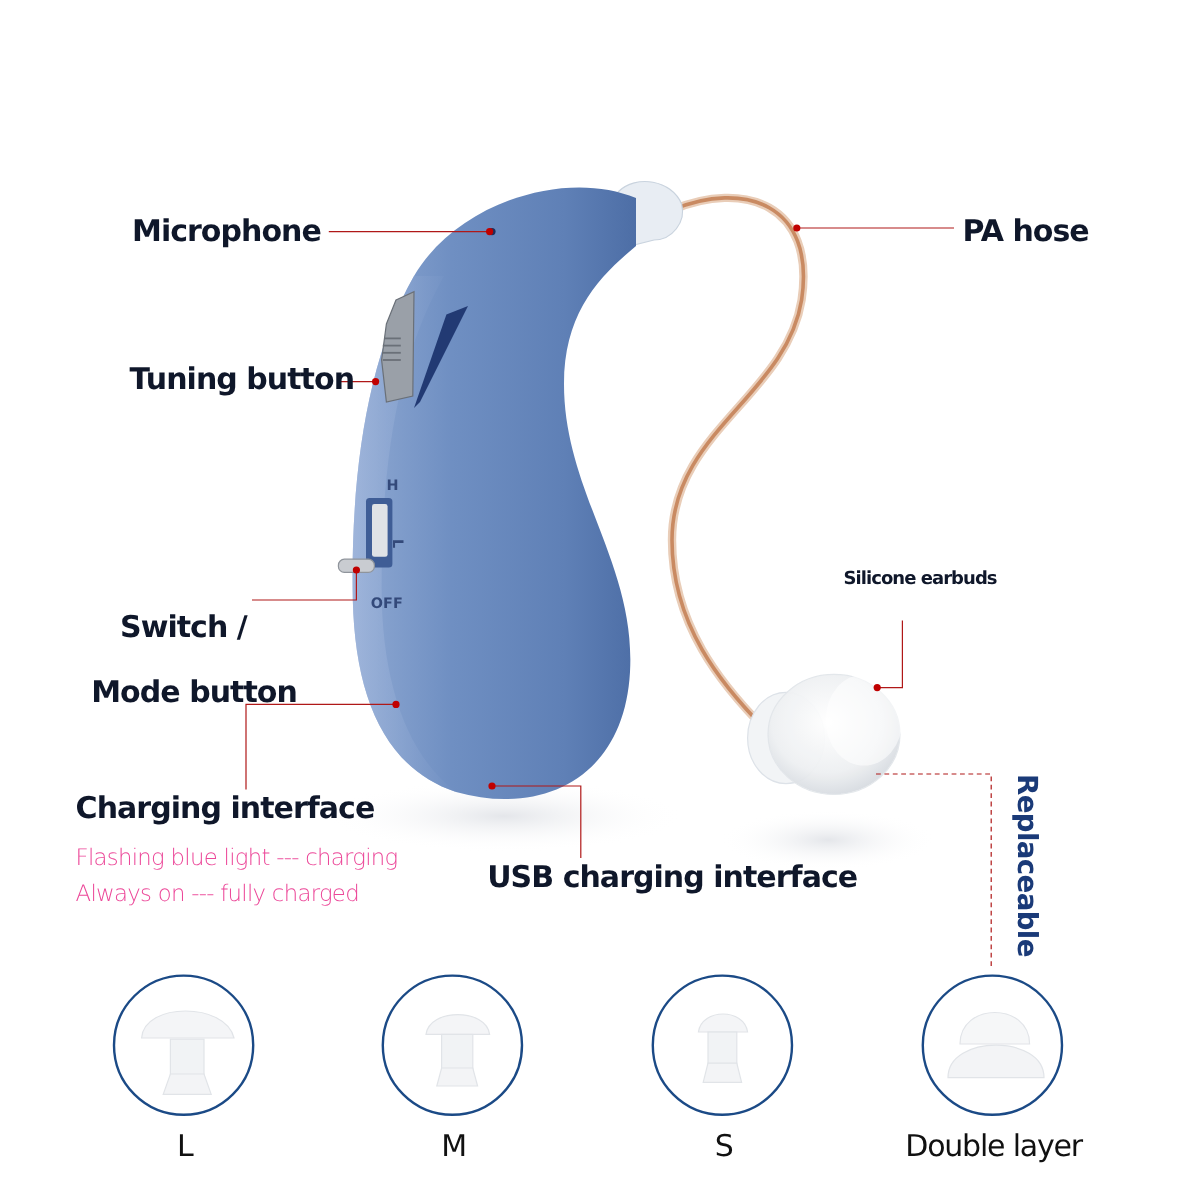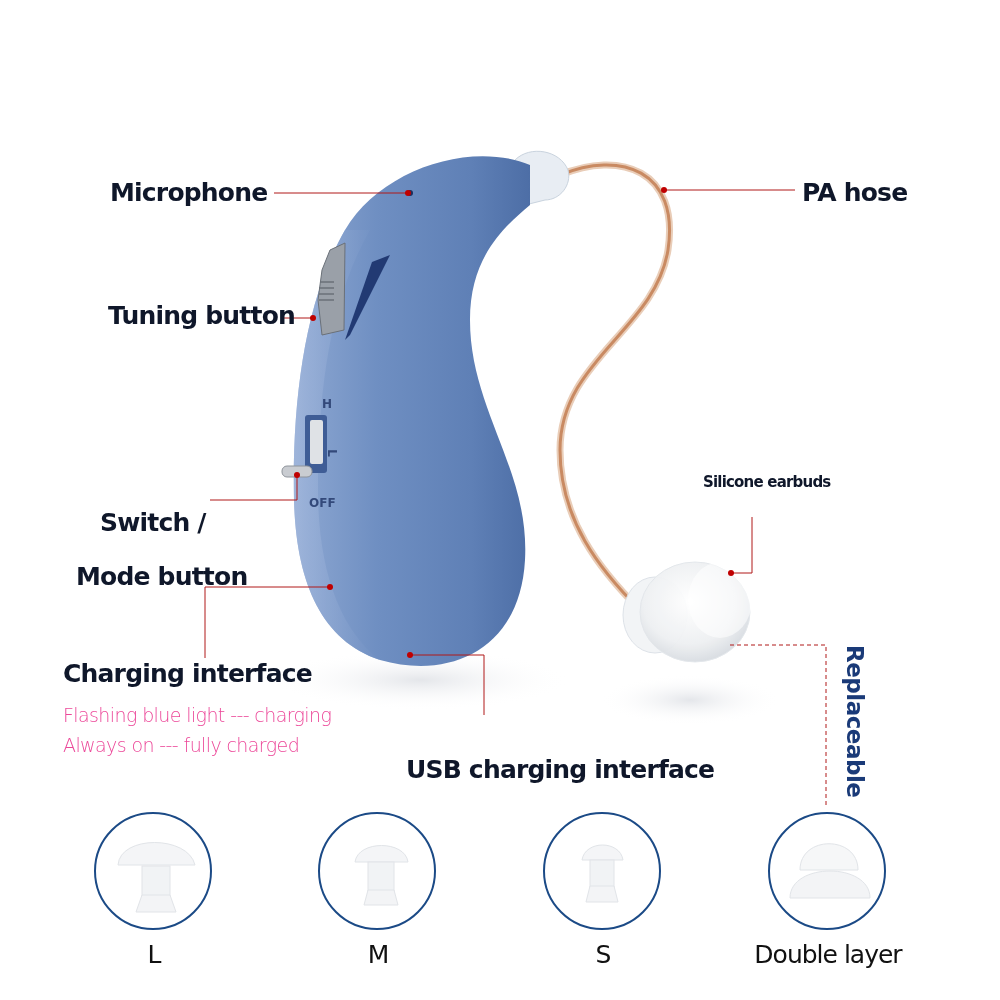"USB charging interface" div.label { top: 755px -> 716px }
